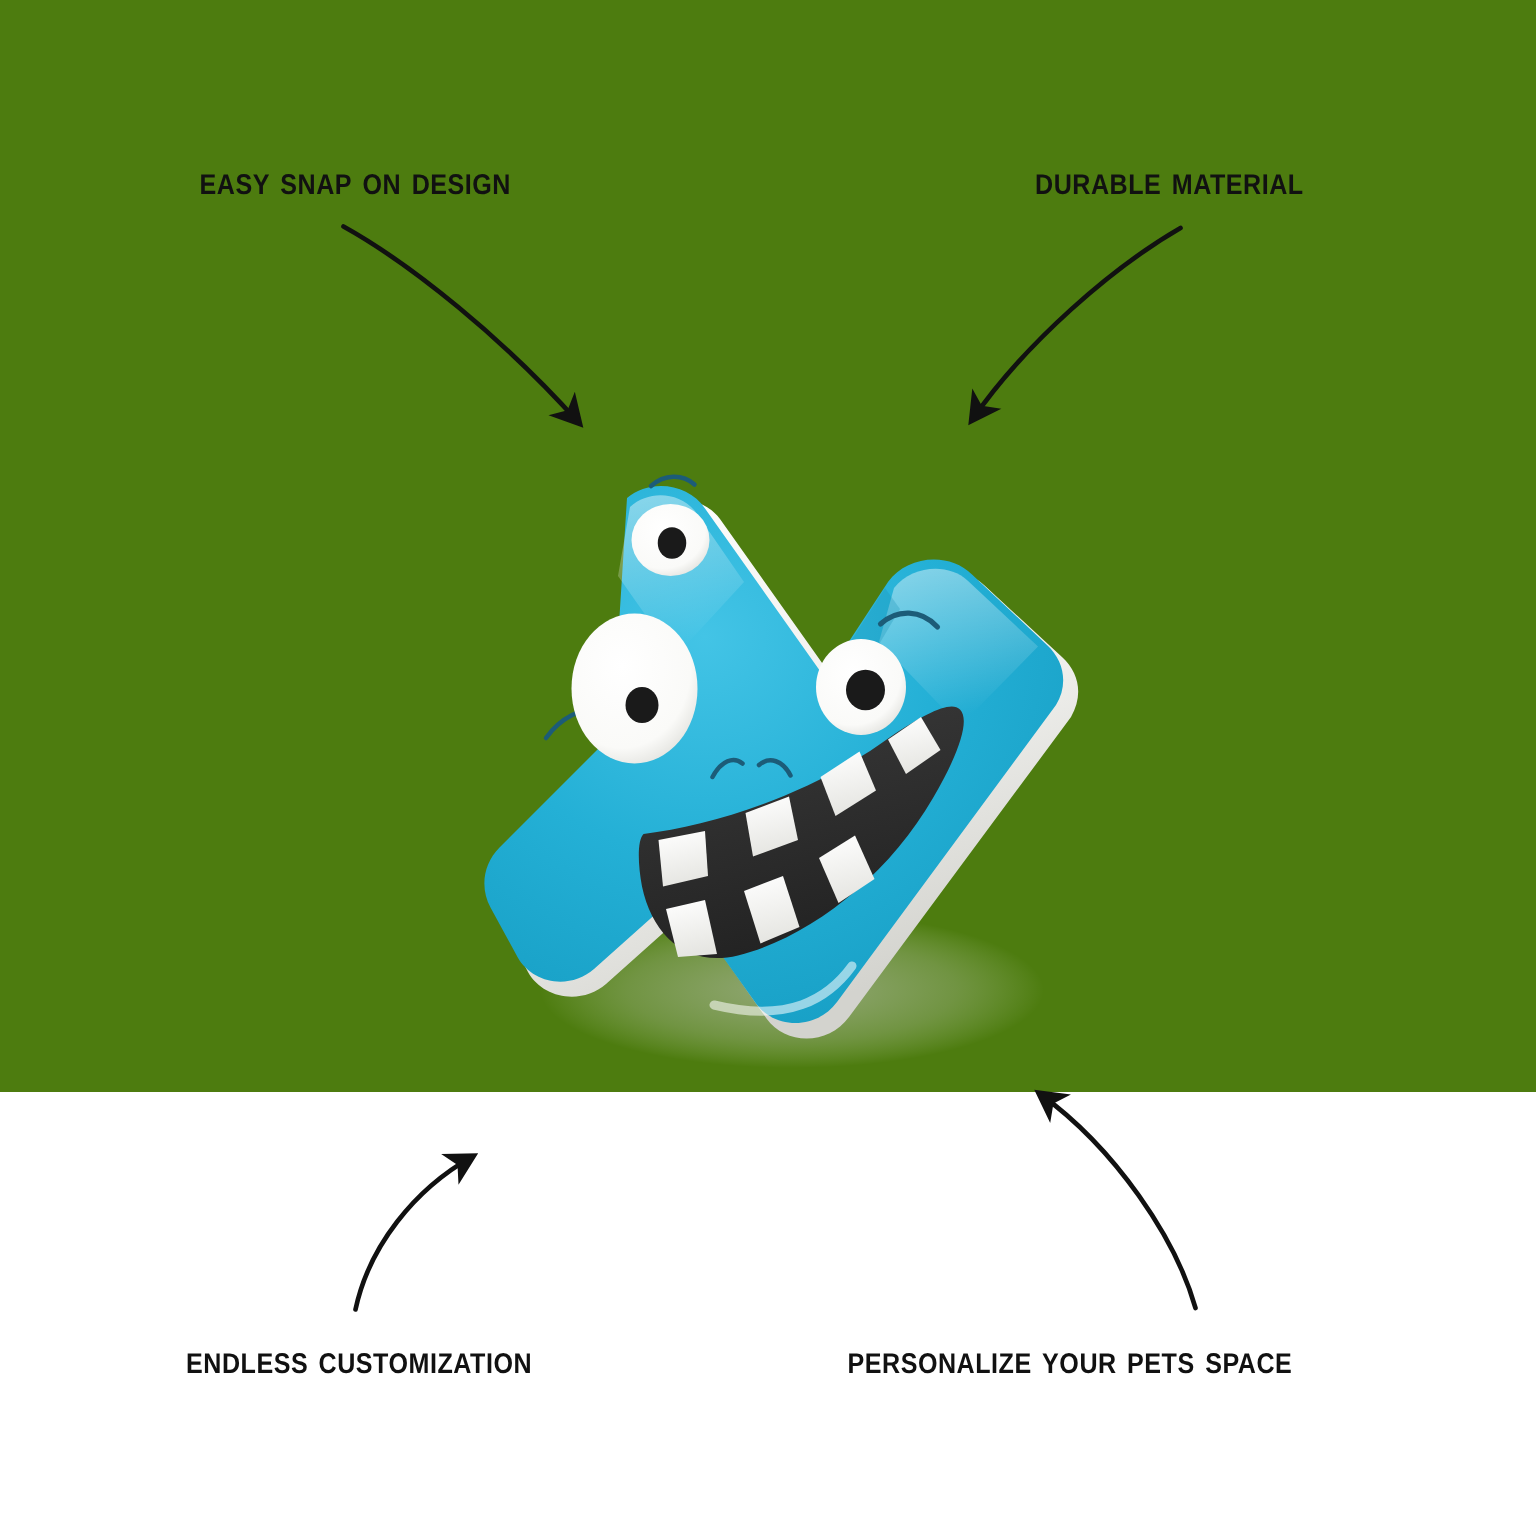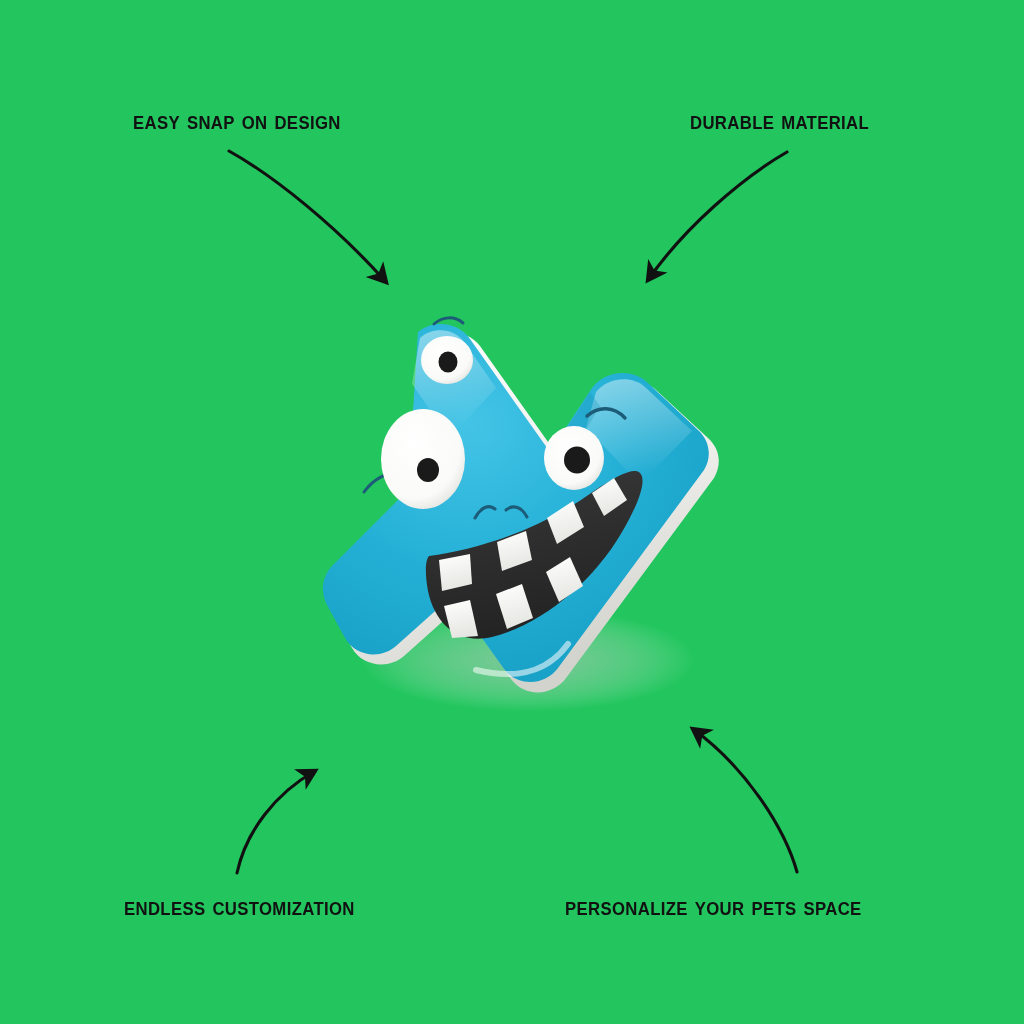"easy snap on design" #stage { background: #22c55e -> #4d7c0f; height: 1024px -> 728px }
